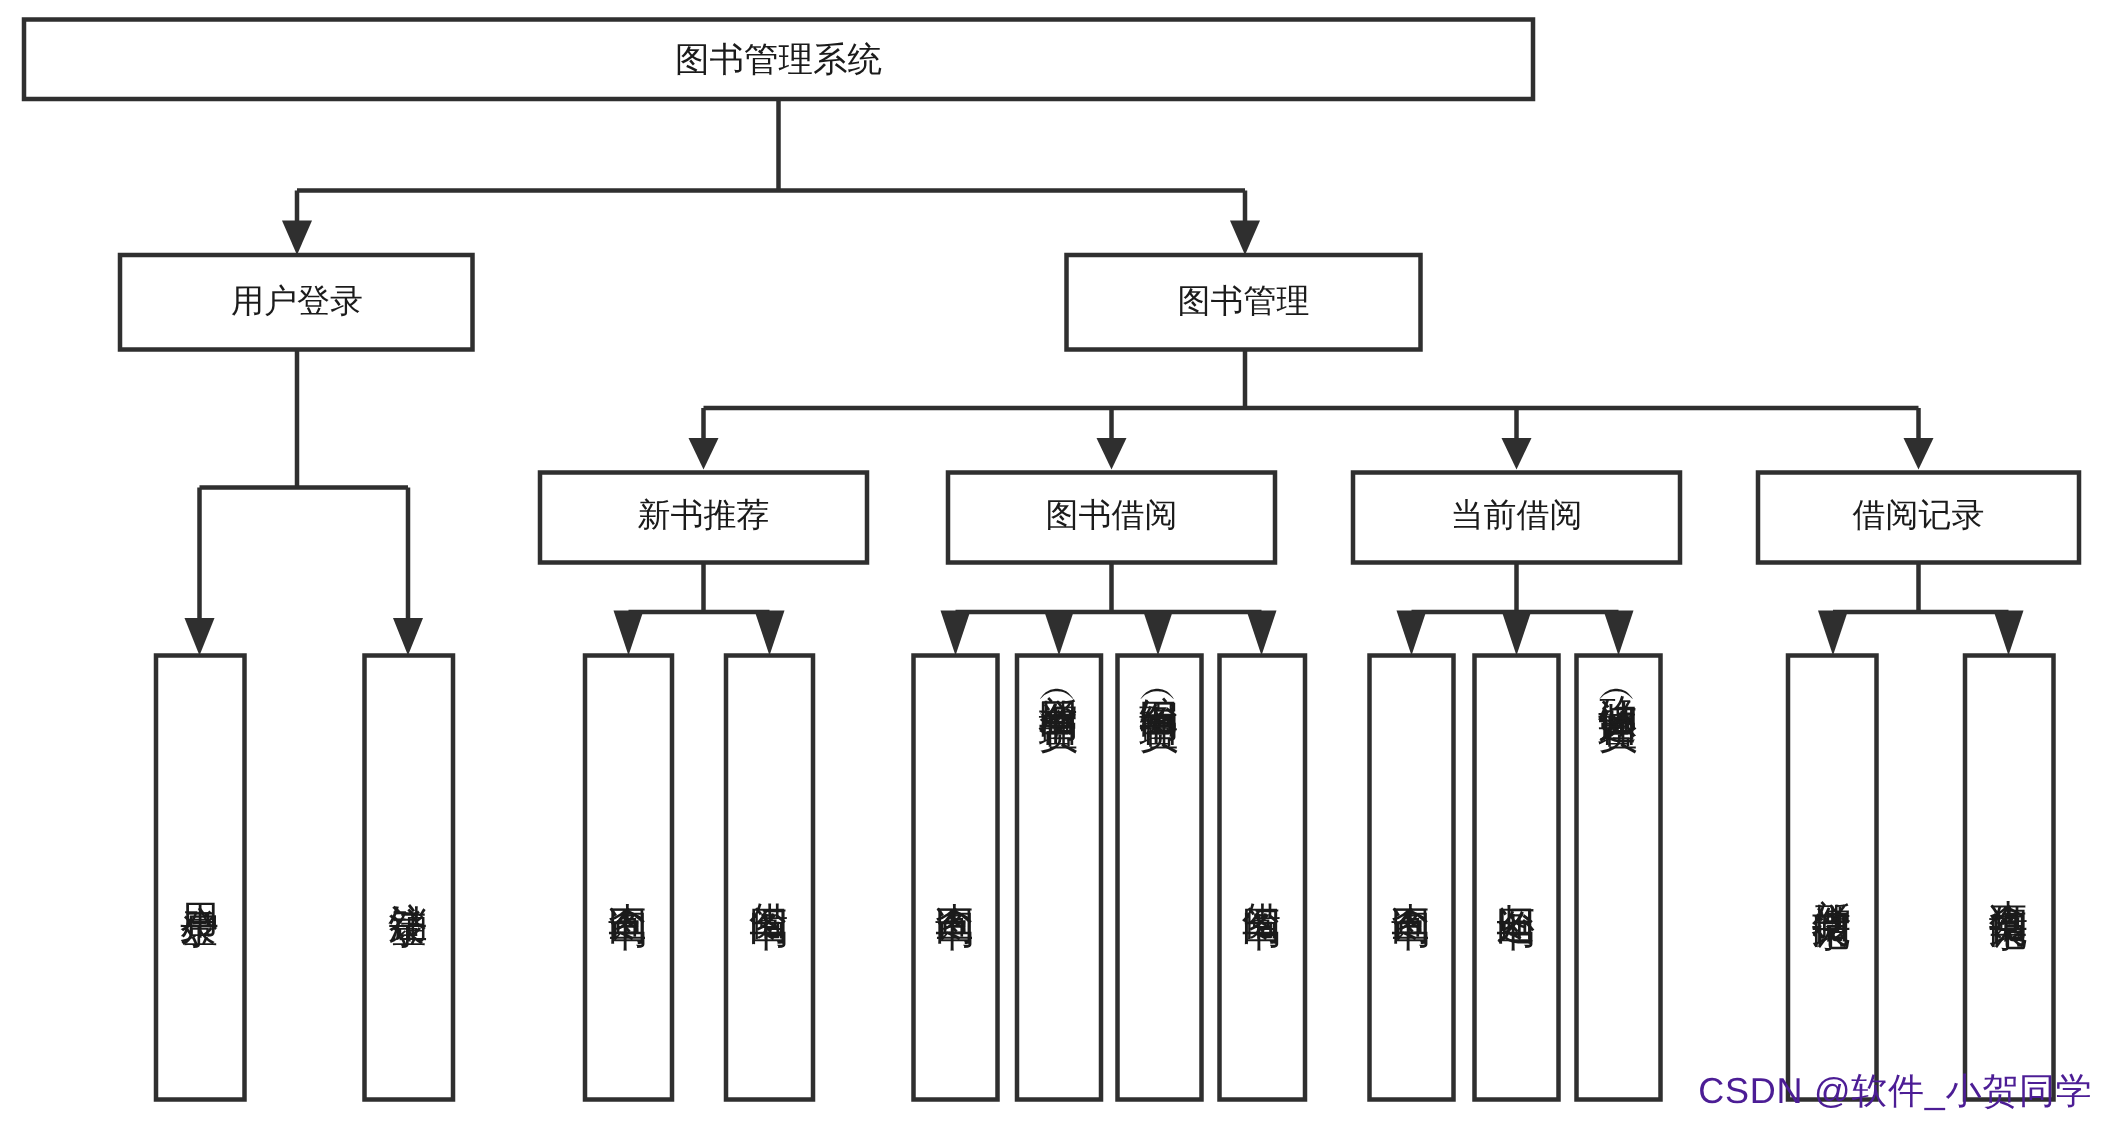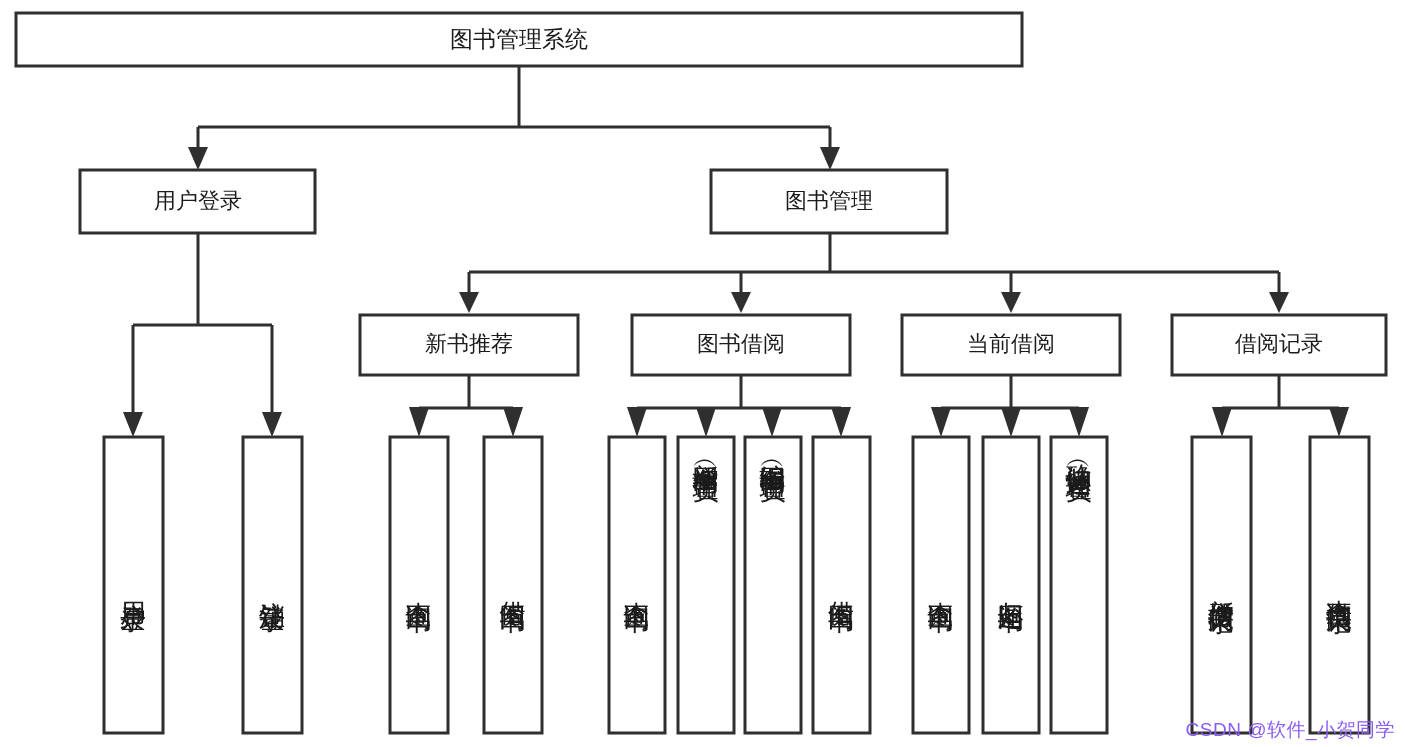"CSDN @软件_小贺同学" .watermark { color: #8b5cf6 -> #4c1d95; font-size: 19px -> 24px }
